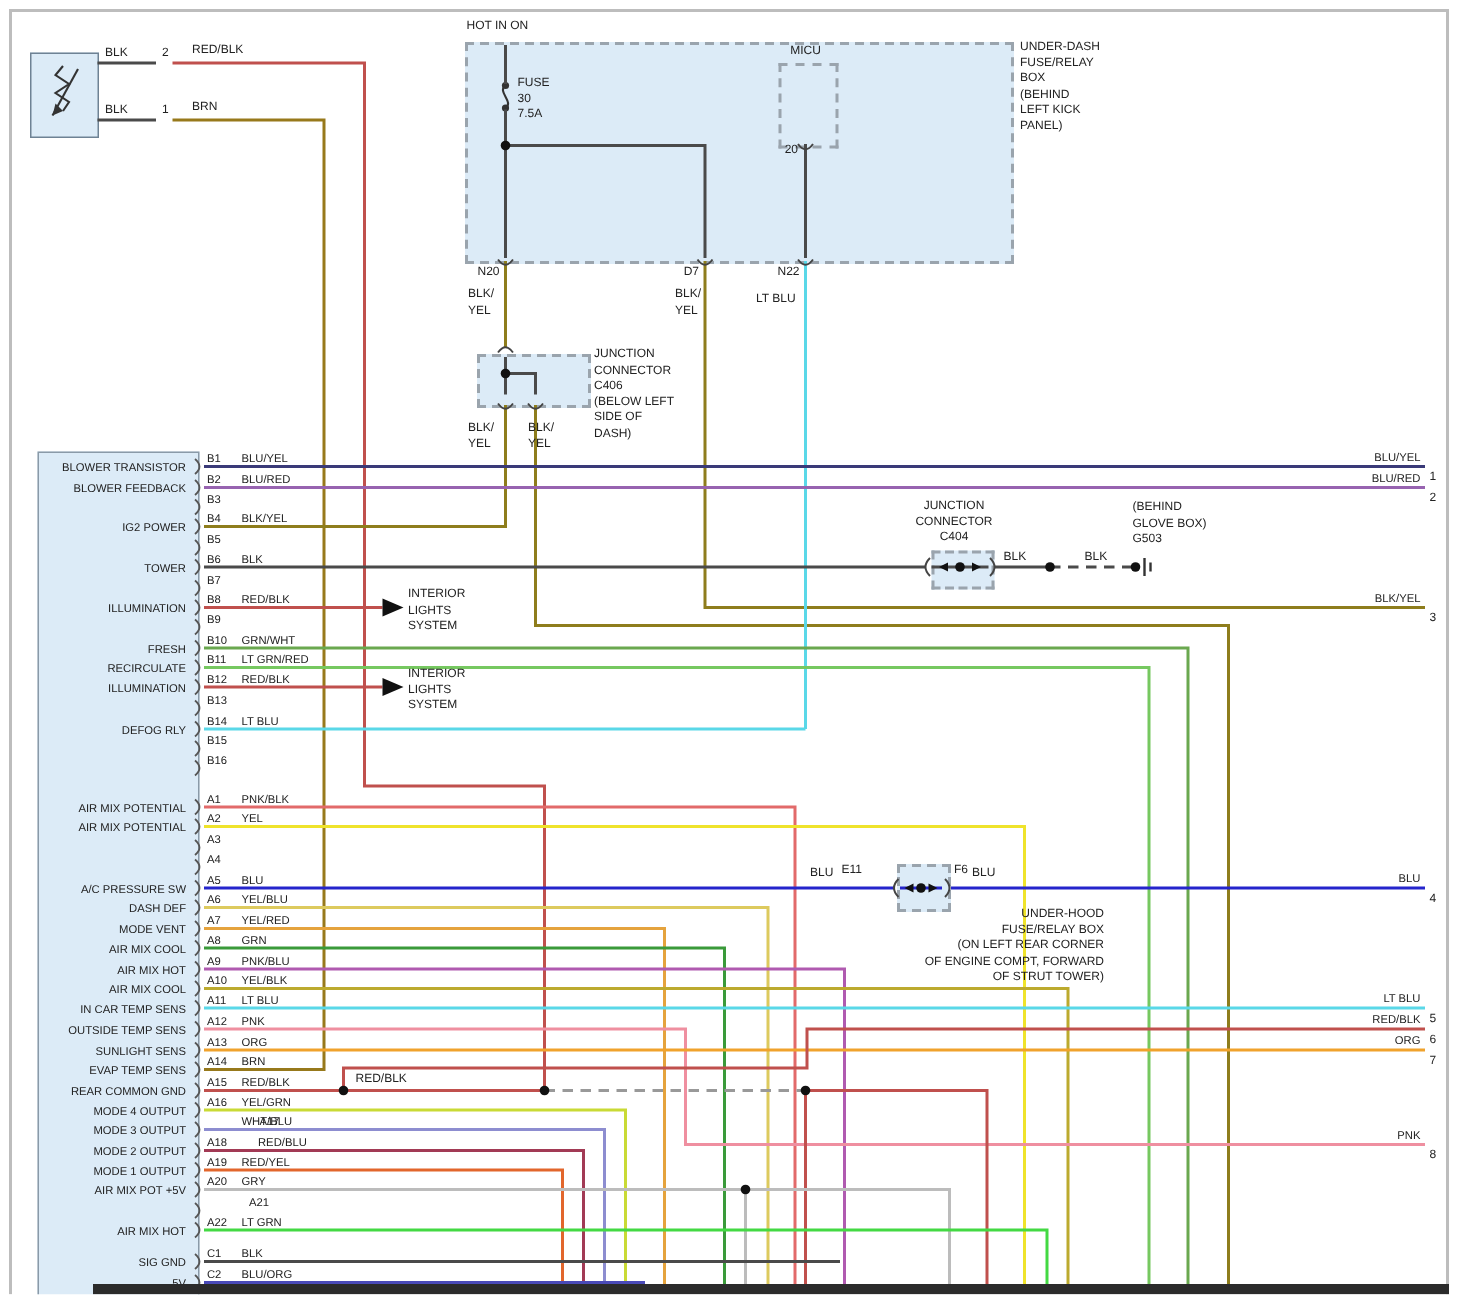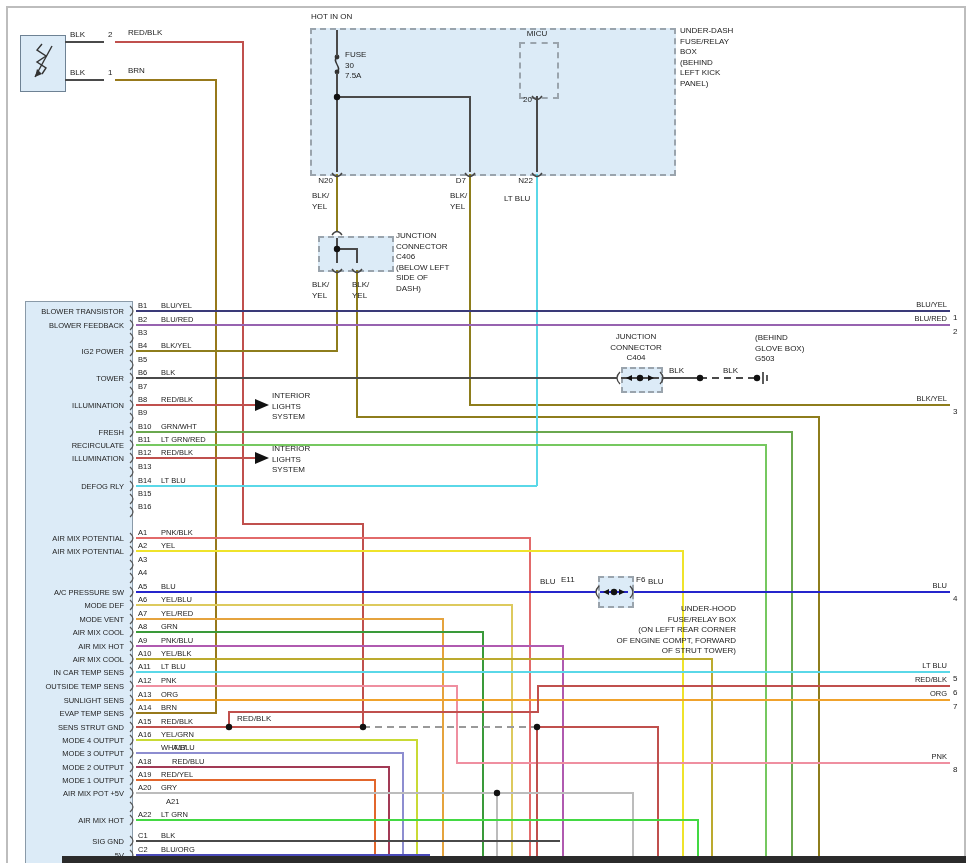"MODE DEF" div.t { text: MODE -> DASH }
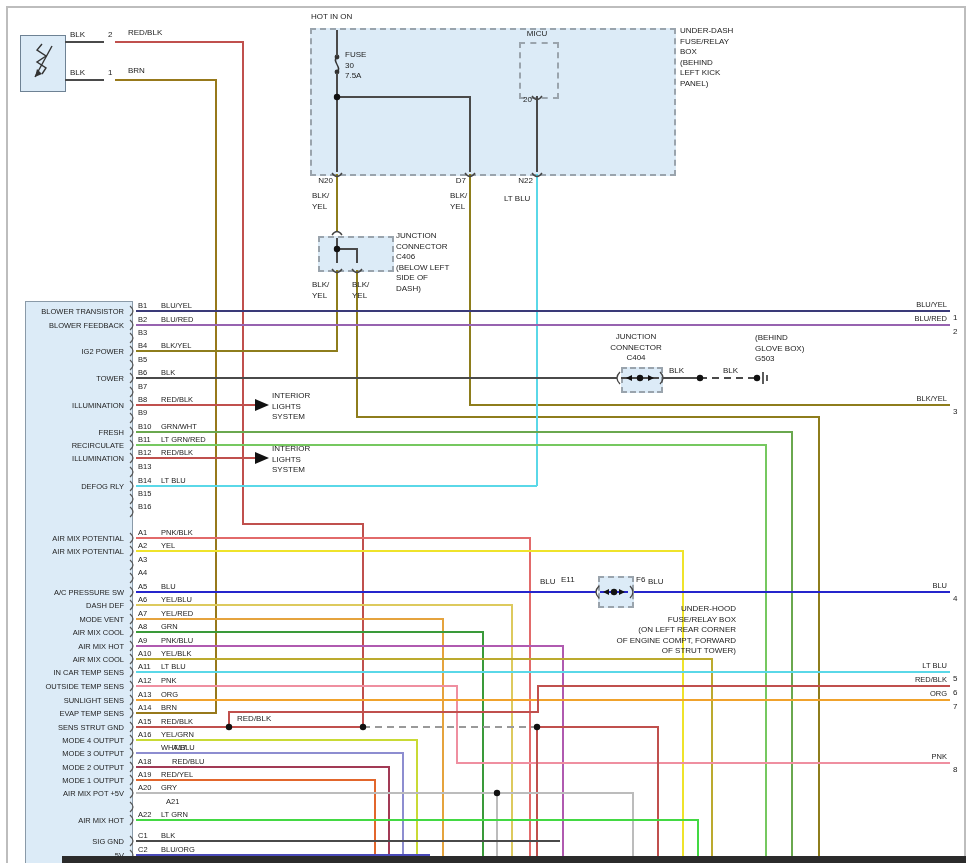"SENS STRUT GND" div.t { text: SENS STRUT -> REAR COMMON }
